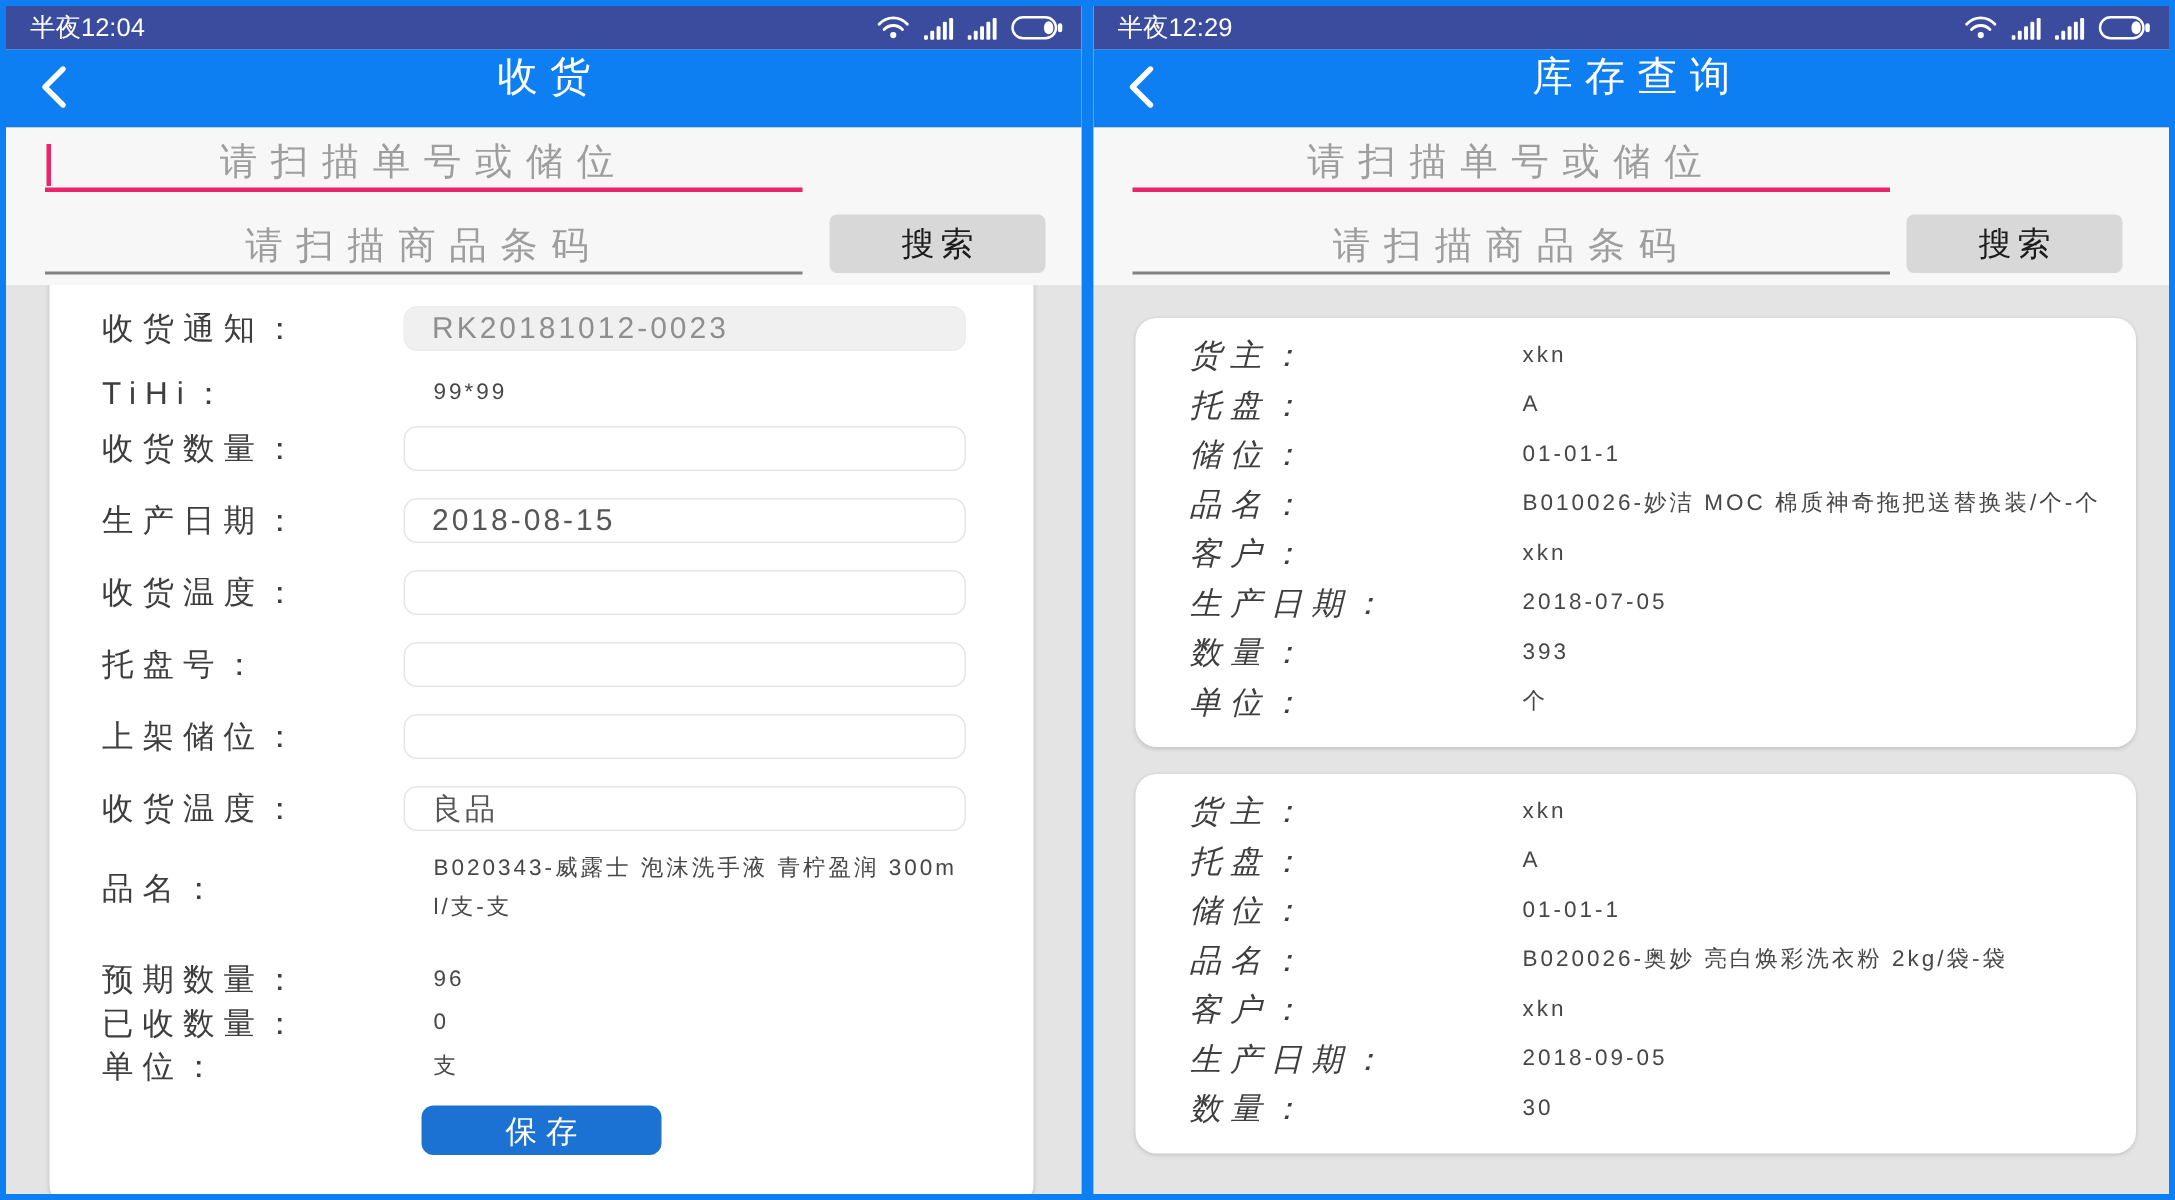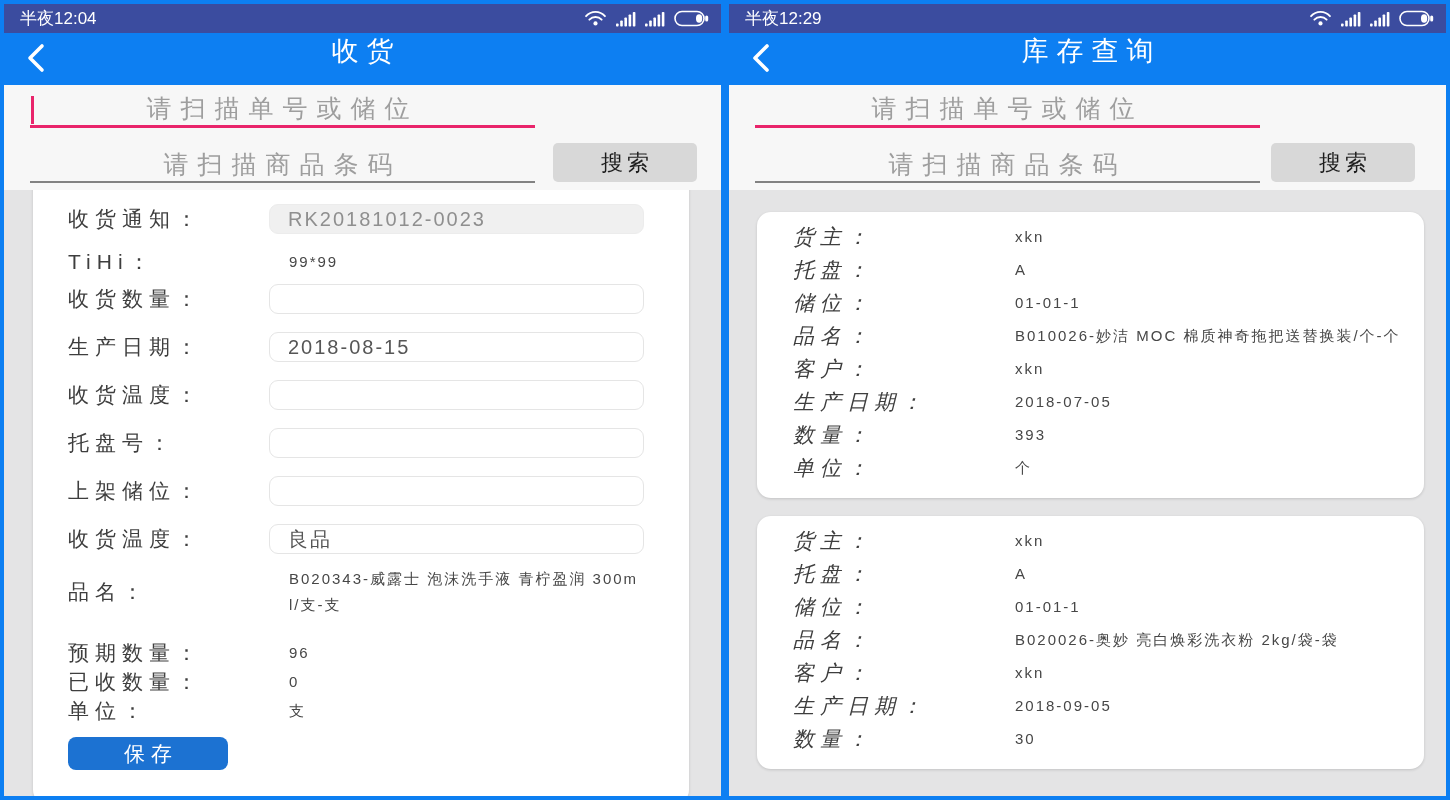"保存" .save-row { justify-content: flex-start -> center }
